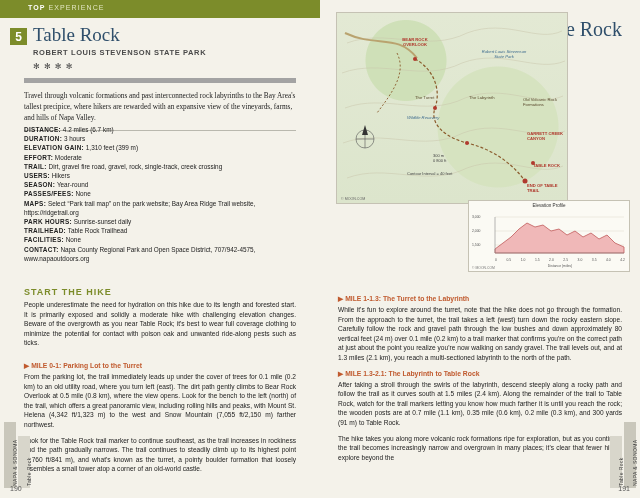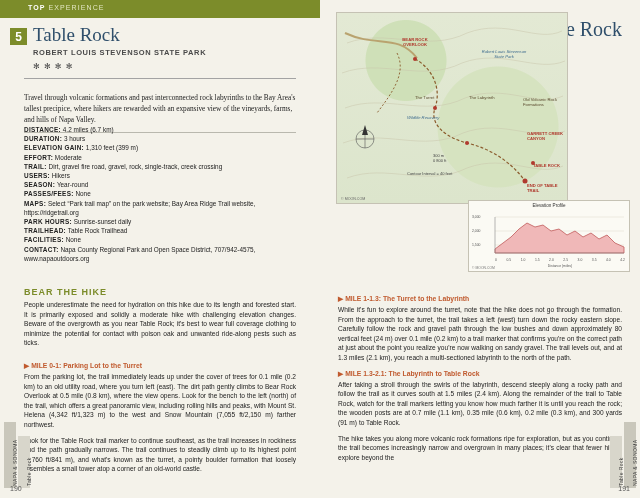"Travel through volcanic formations and" .descbox { border-top: 1px solid #a3a3a3 -> 5px solid #a3a3a3; padding: 13px 0 7px 0 -> 7px 0 7px 0 }
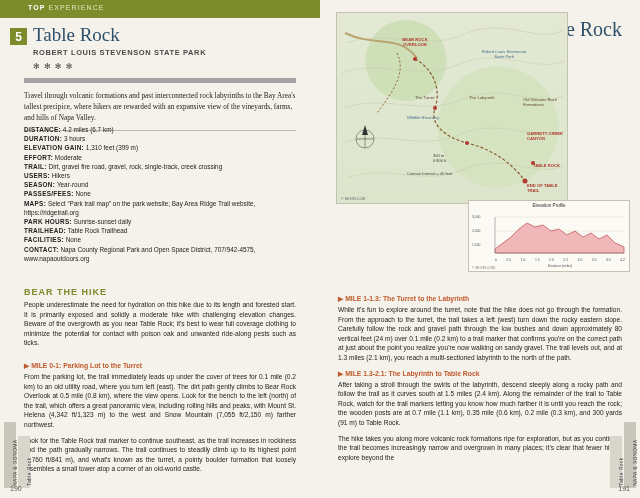"BEAR THE HIKE" div.sth { text: BEAR -> START }
